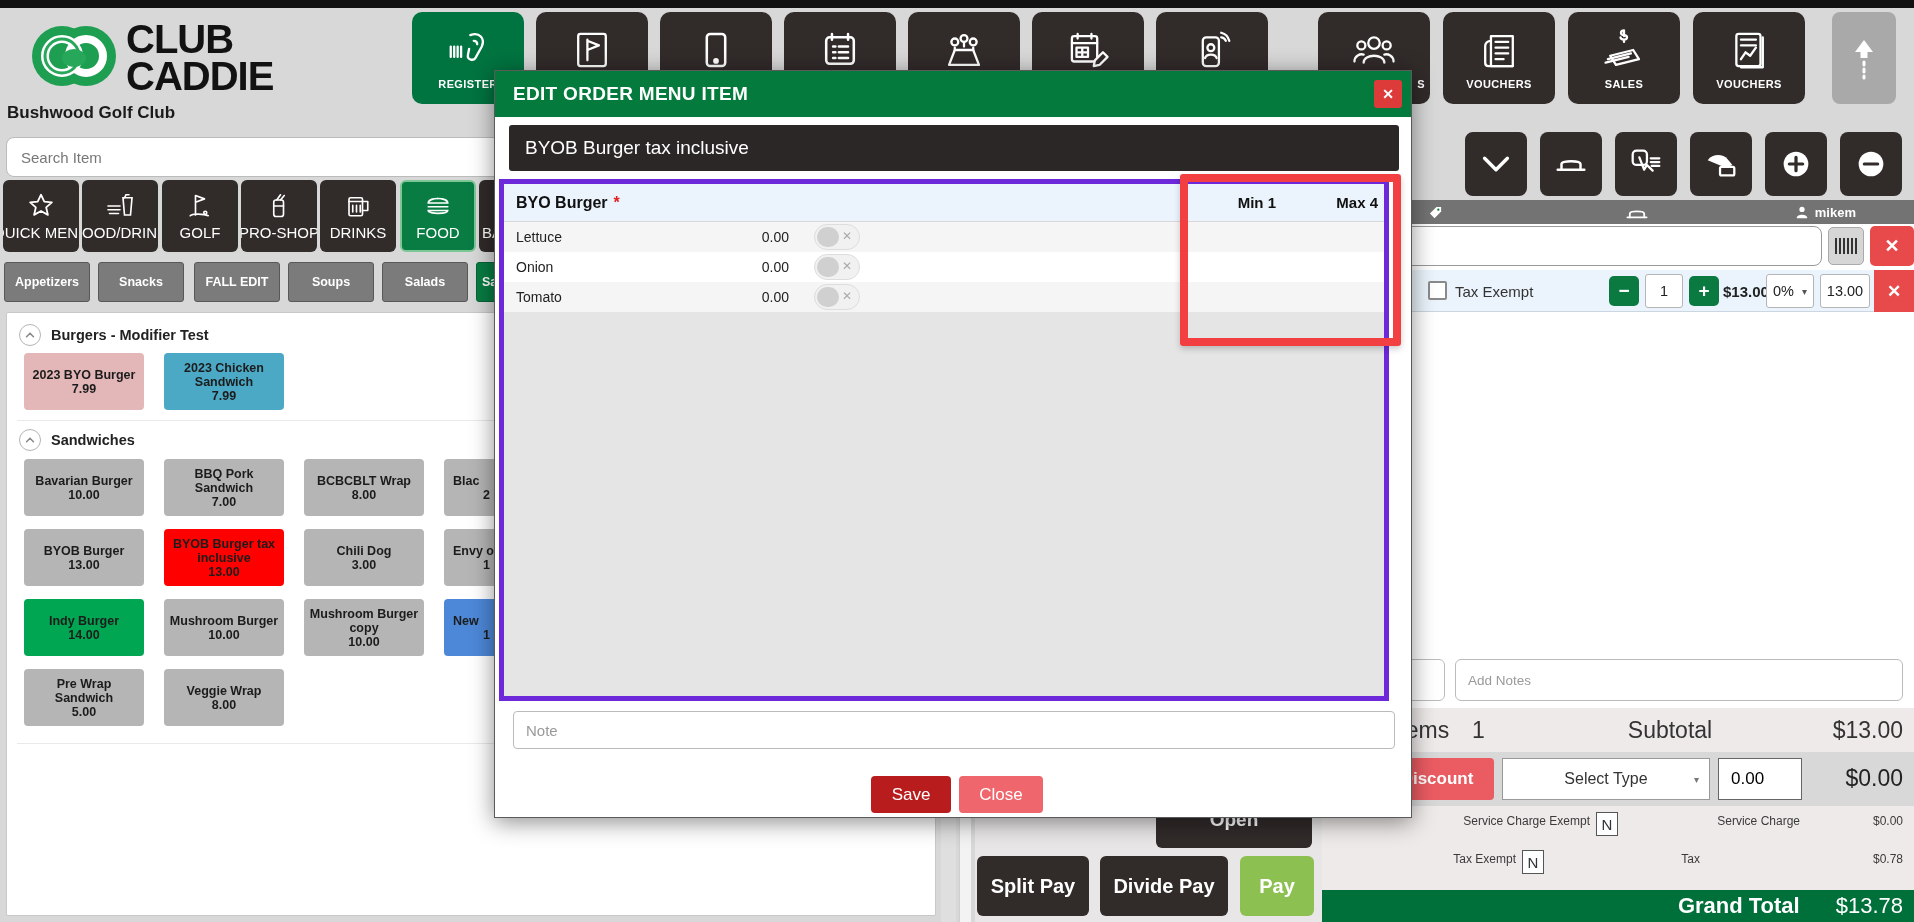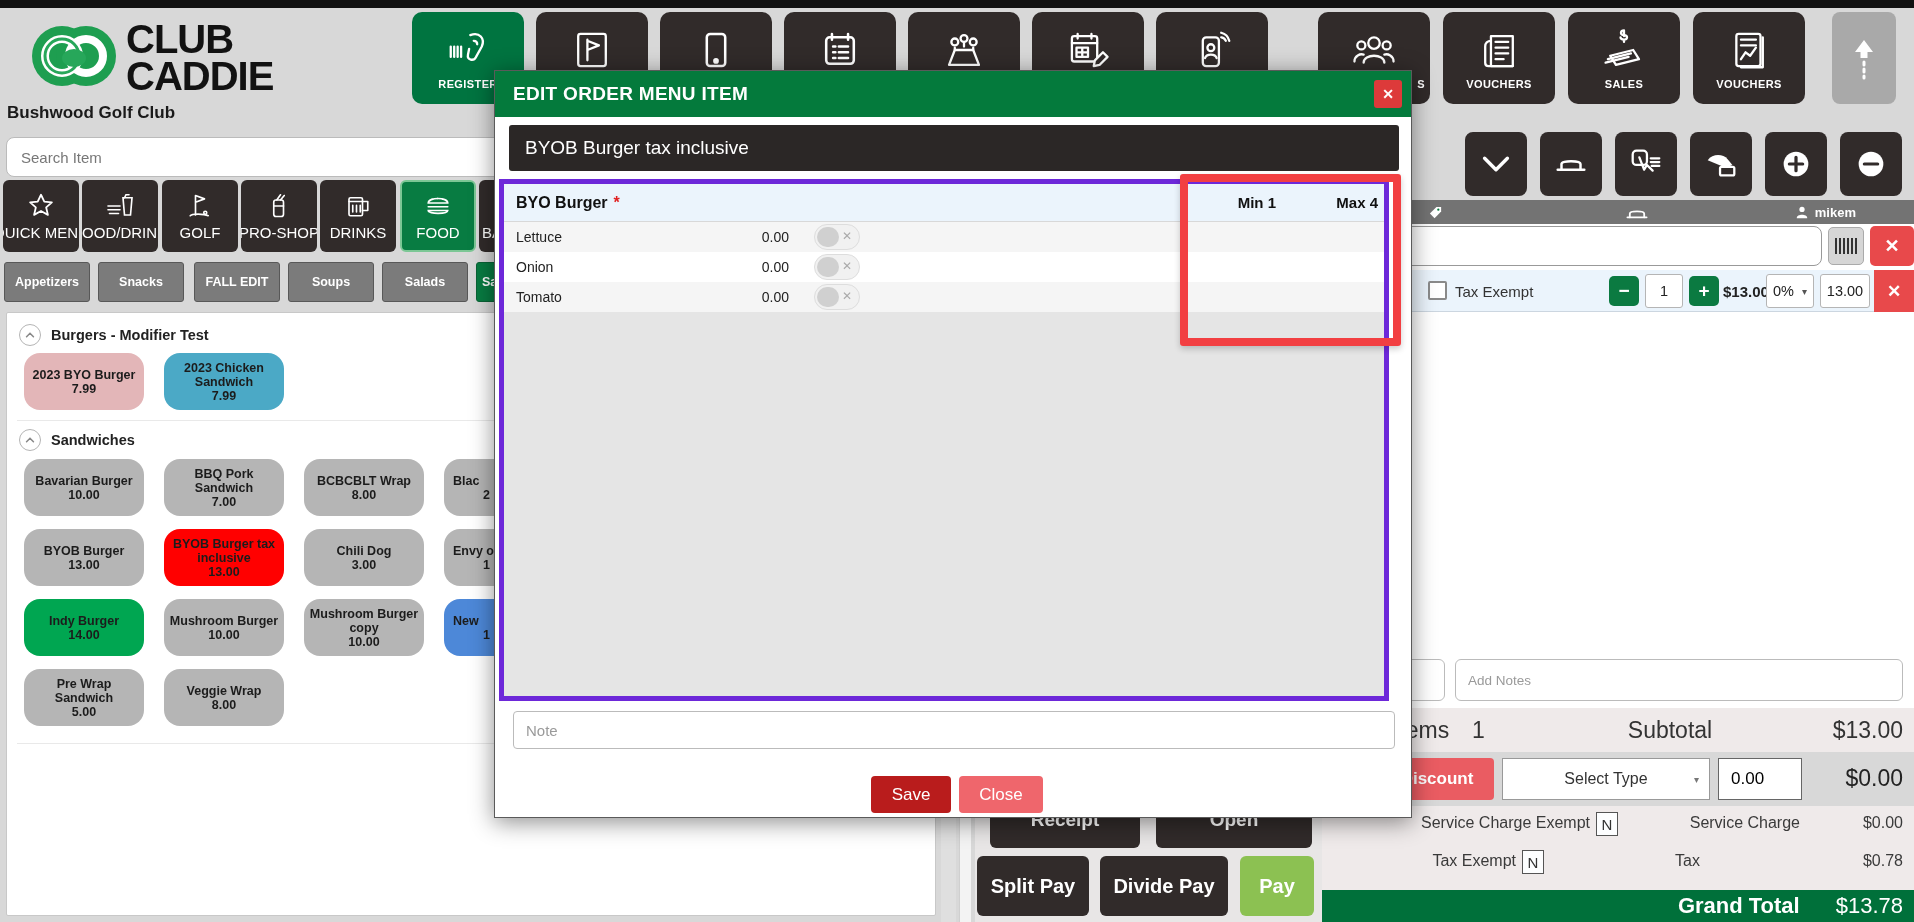"2023 BYO Burger" .tile { border-radius: 16px -> 4px }
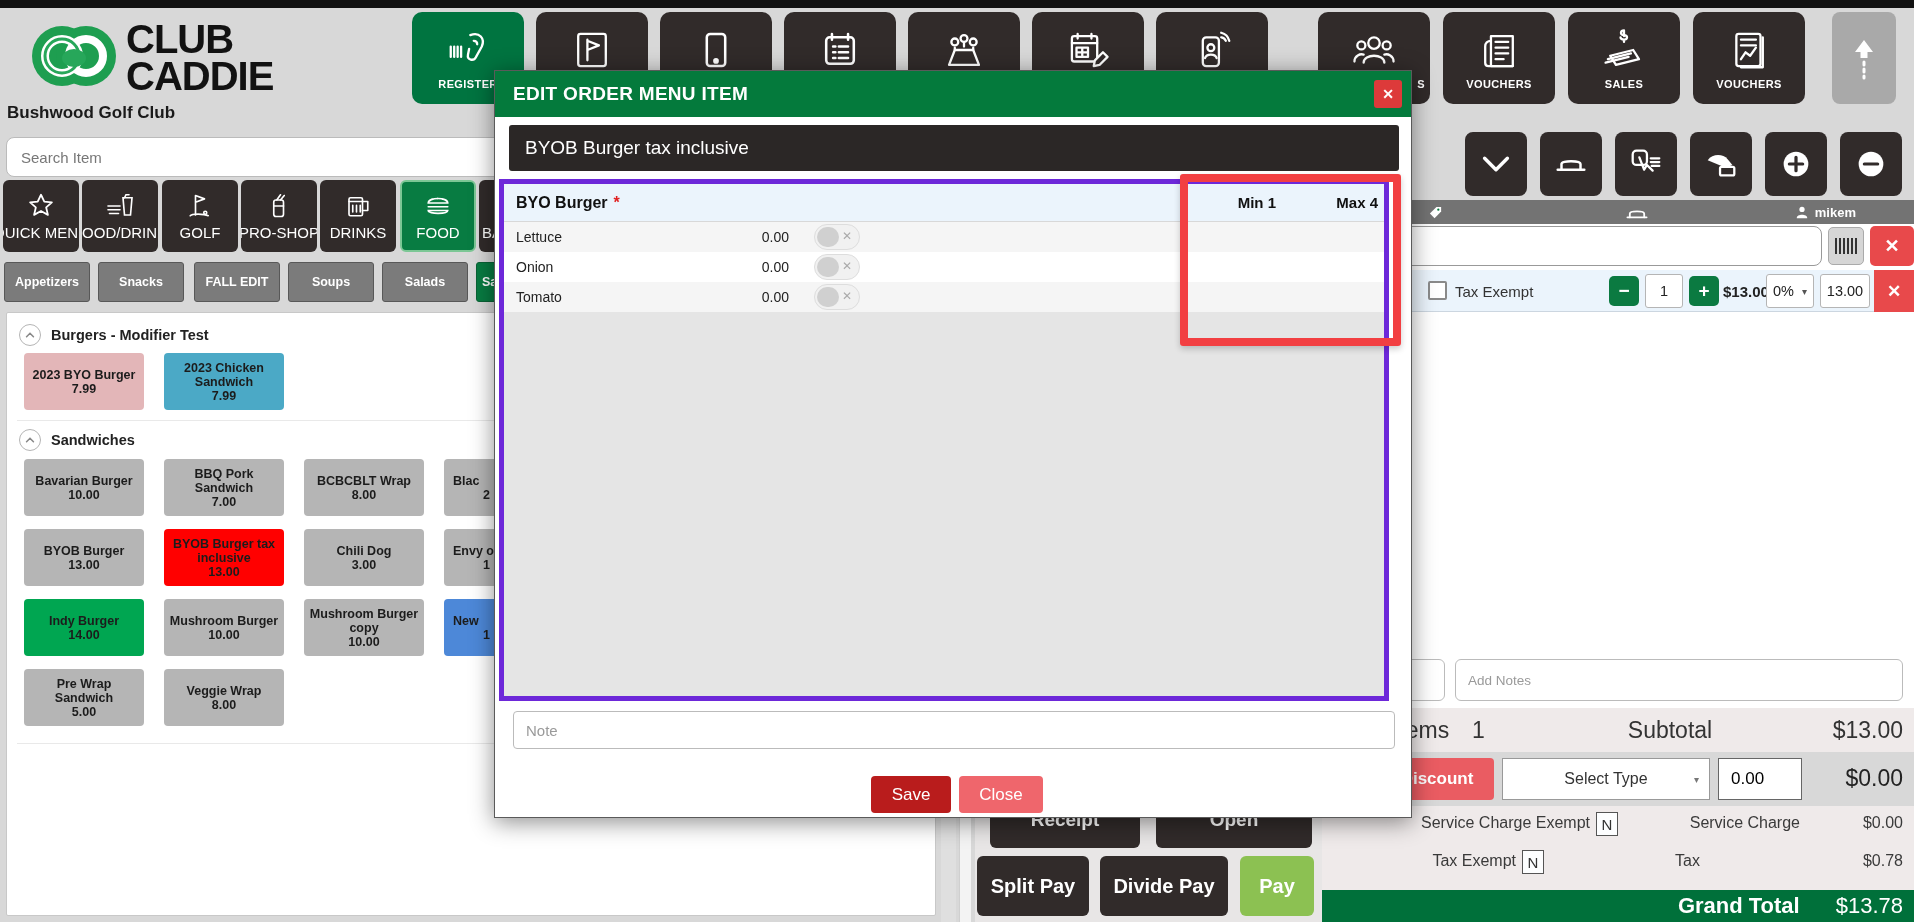"Receipt" div.paybtn { html: <div> <span>Receipt</span> </div> -> none }
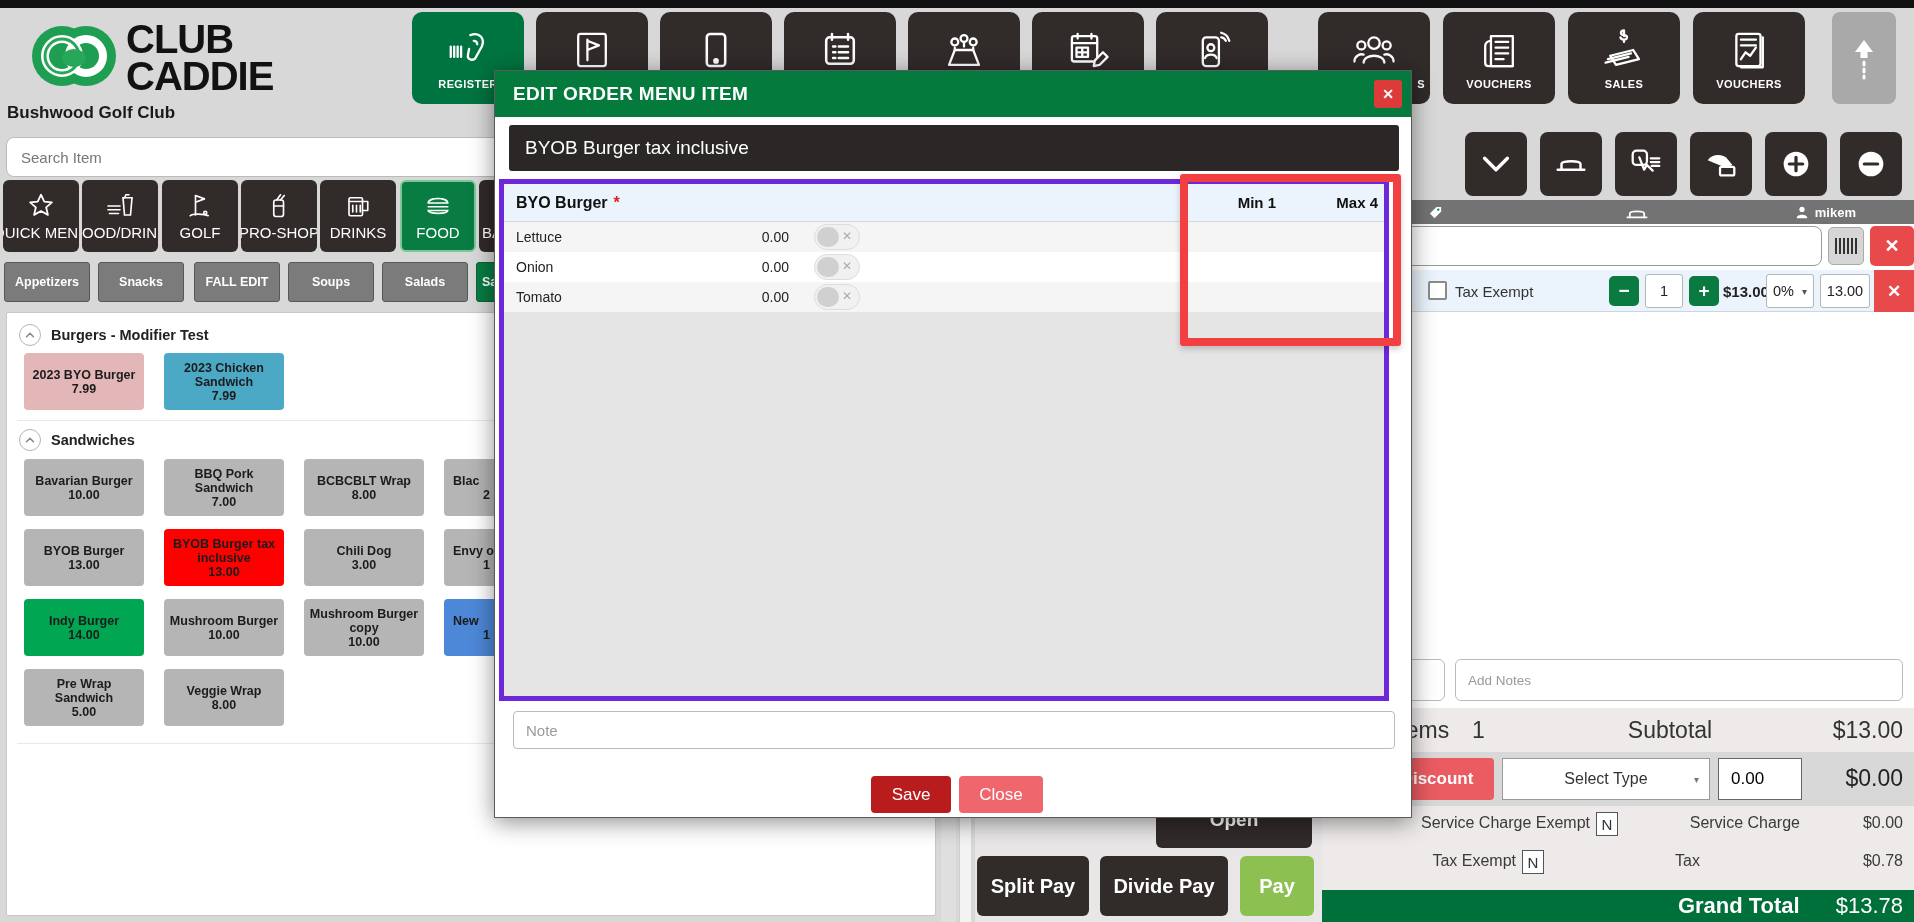"Service Charge Exempt" .svctext { font-size: 16px -> 12px }
